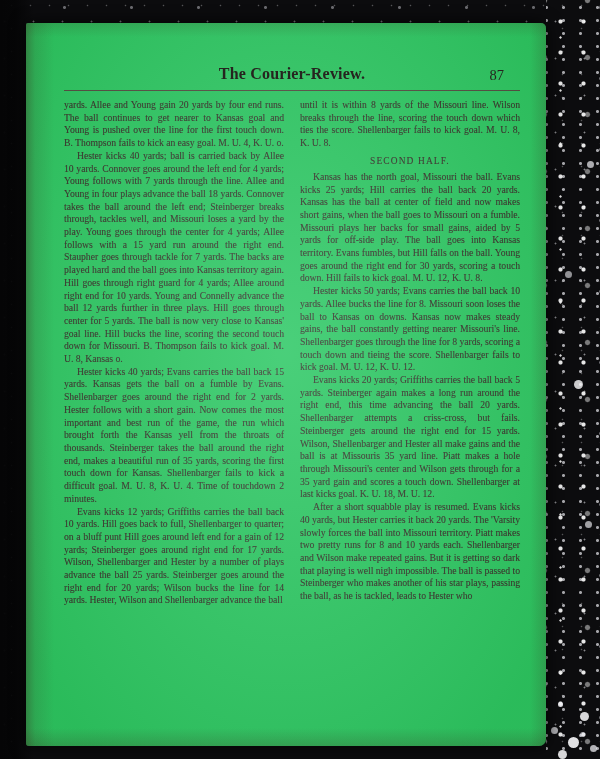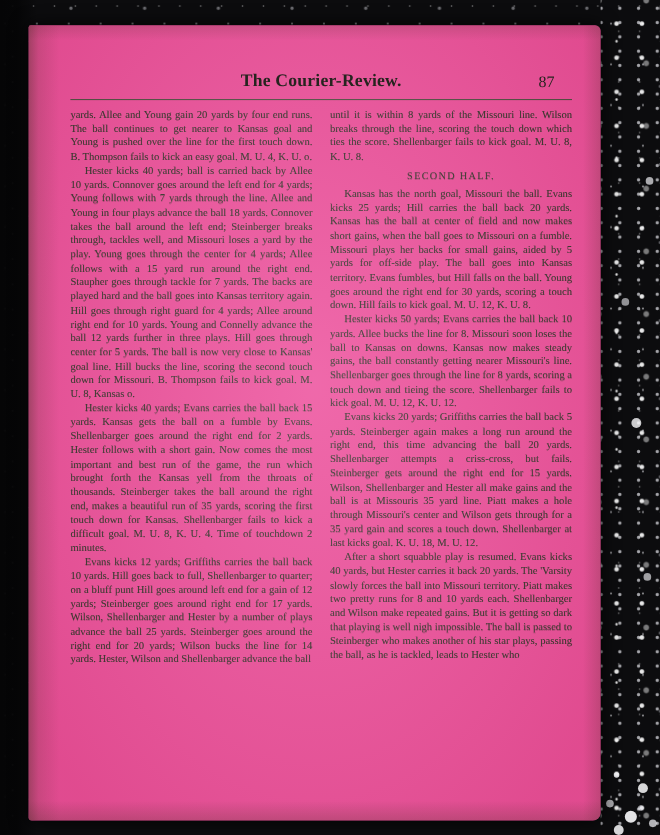"The Courier-Review." .page { background: #ec4899 -> #22c55e }
